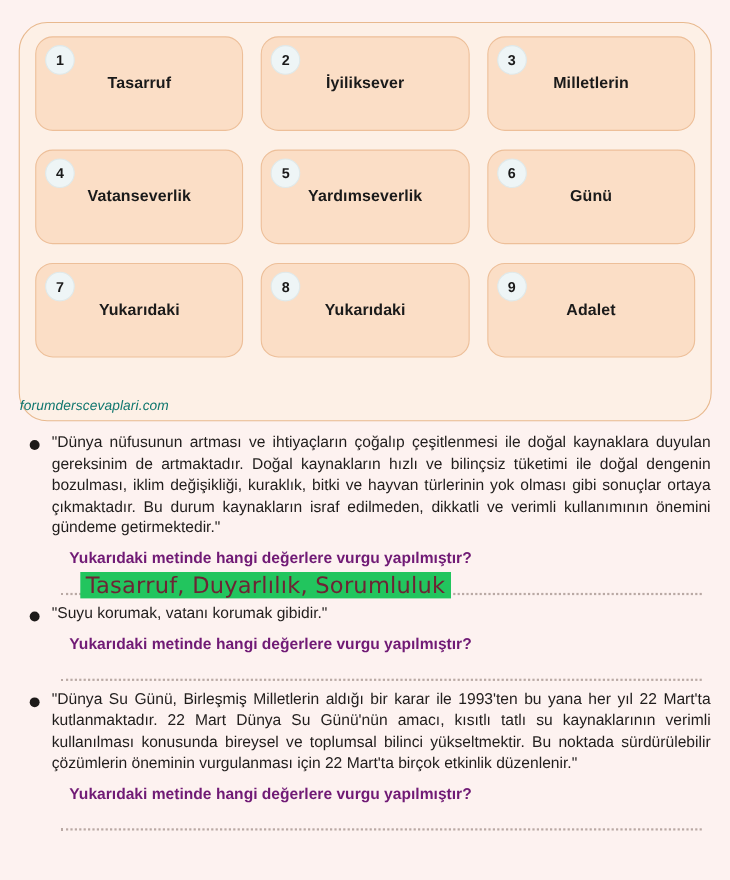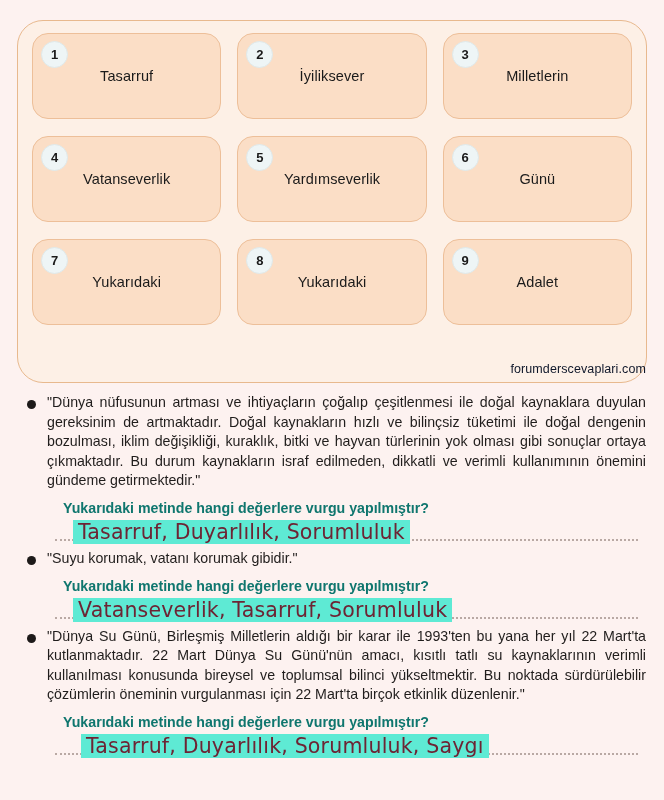"Tasarruf" .value-label { font-weight: normal -> bold }
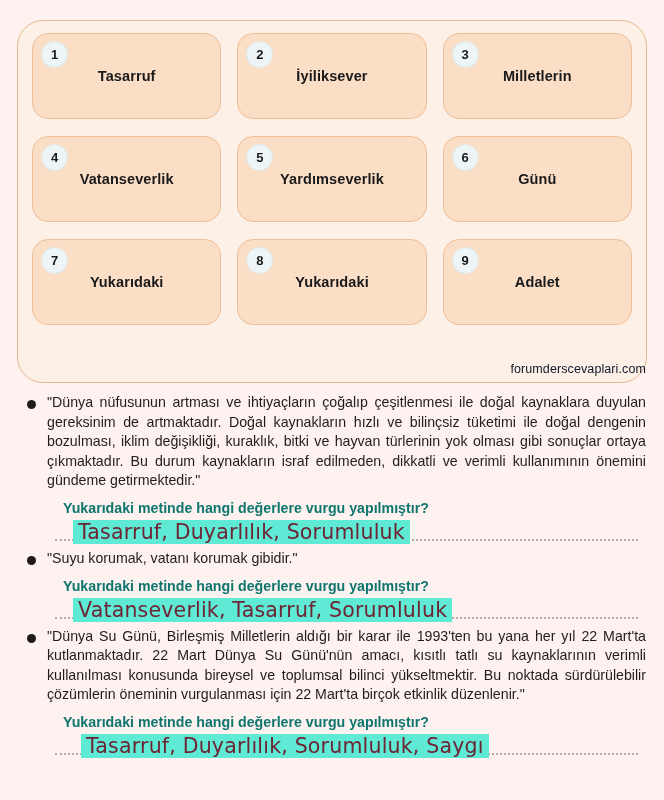"forumderscevaplari.com" .watermark { color: #0f172a -> #0f766e; font-style: none -> italic; text-align: right -> left }
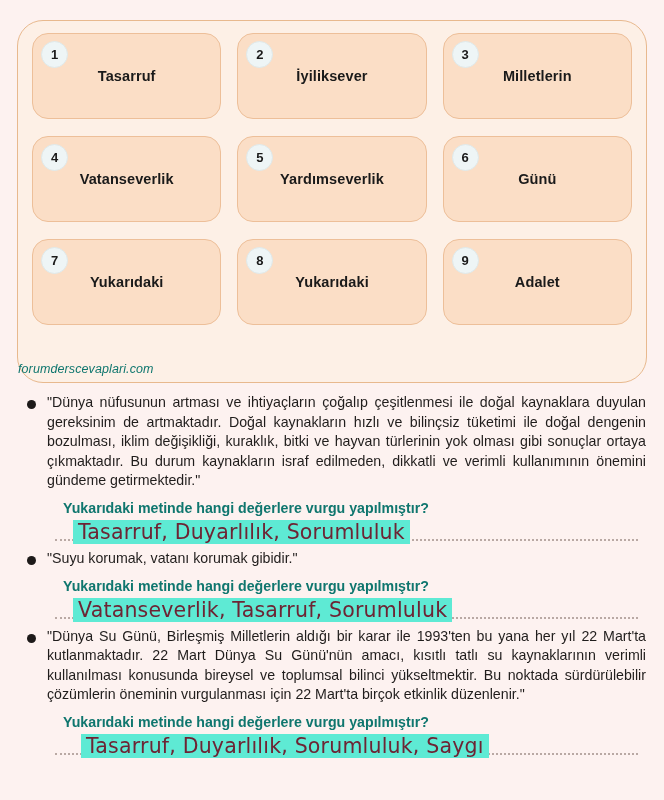"Yukarıdaki metinde hangi değerlere vurgu" .prompt { color: #0f766e -> #701a75 }
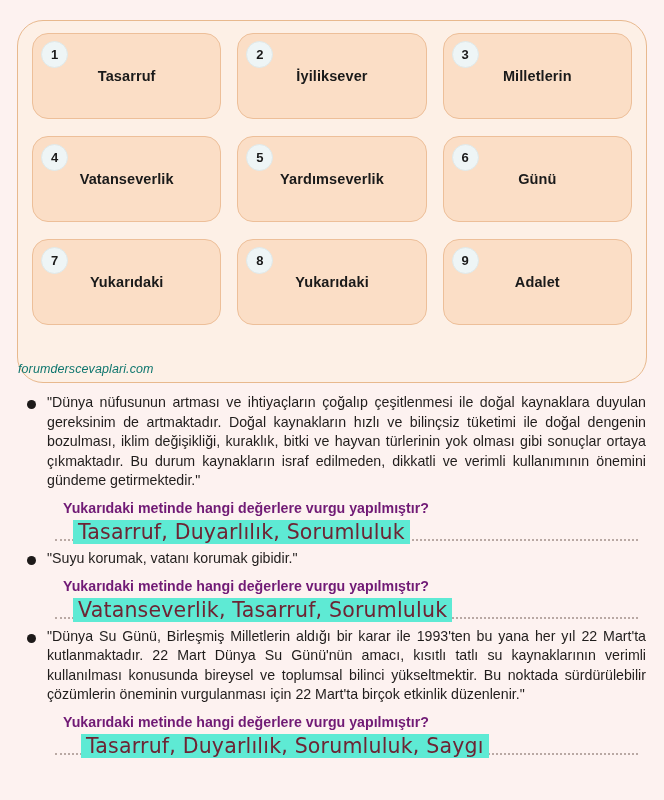"Tasarruf, Duyarlılık, Sorumluluk" .answer-text { background: #5eead4 -> #22c55e }
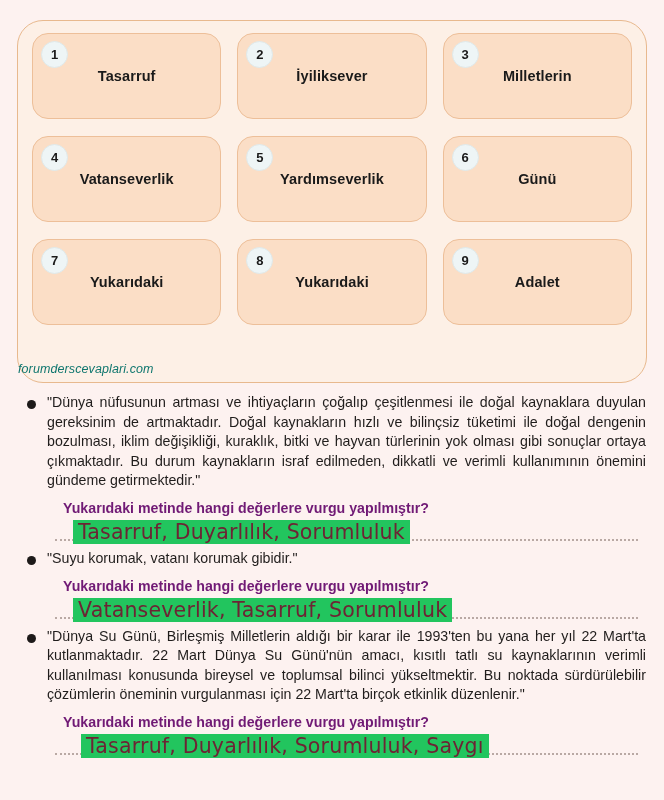"Vatanseverlik, Tasarruf, Sorumluluk" span.answer-text { html: <span>Vatanseverlik, Tasarruf, Sorumluluk</span> -> none }
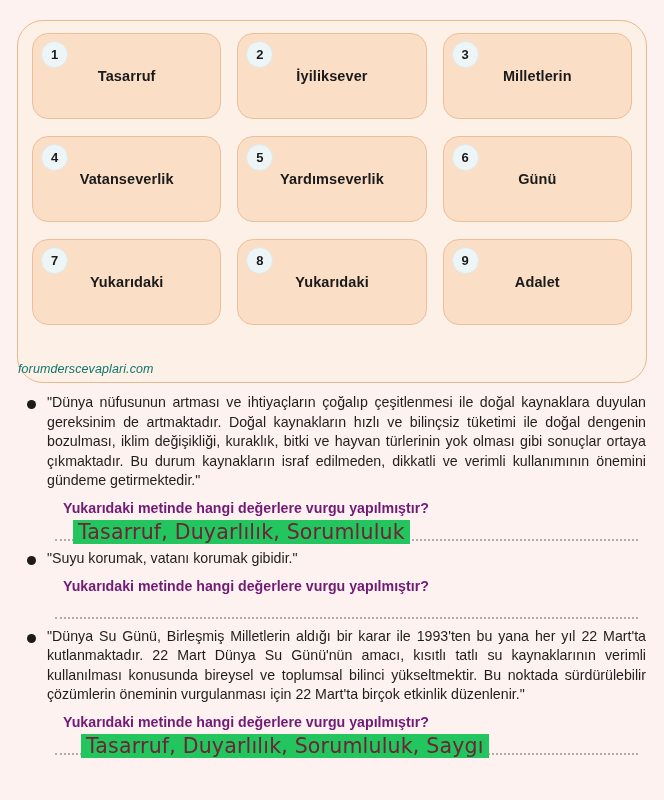"Tasarruf, Duyarlılık, Sorumluluk, Saygı" span.answer-text { html: <span>Tasarruf, Duyarlılık, Sorumluluk, Saygı</span> -> none }
